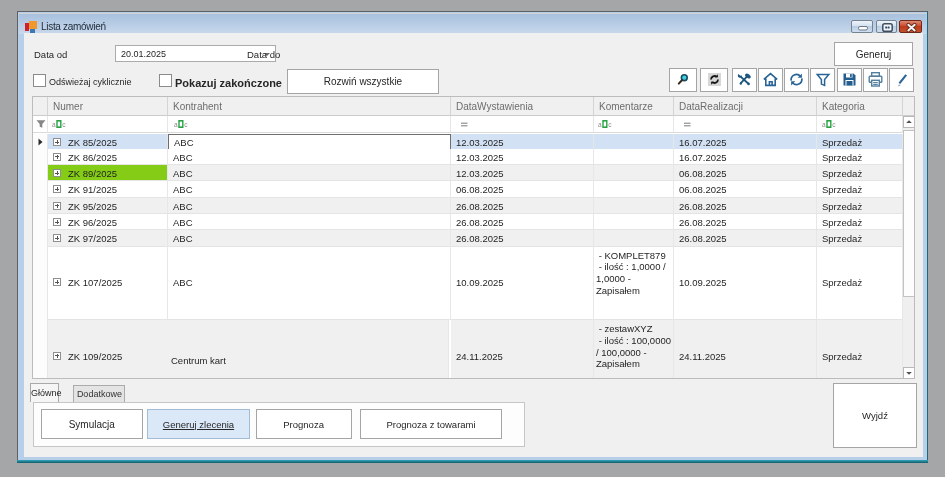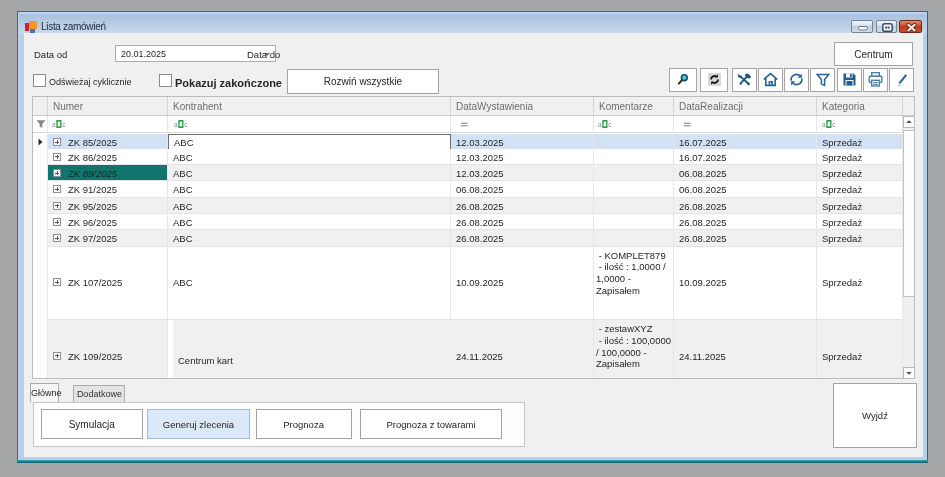"Centrum" div.btn { text: Centrum -> Generuj }
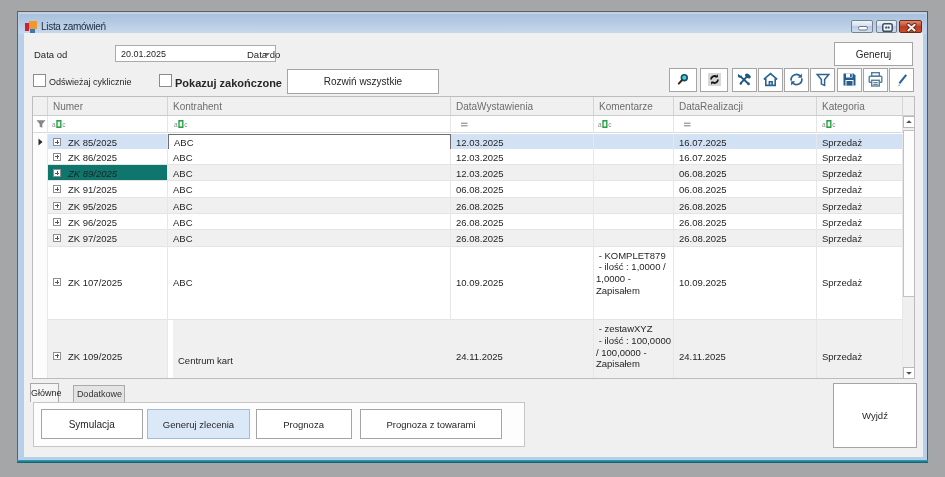"ZK 89/2025" div.cell { background: #0f766e -> #84cc16; font-style: italic -> none }
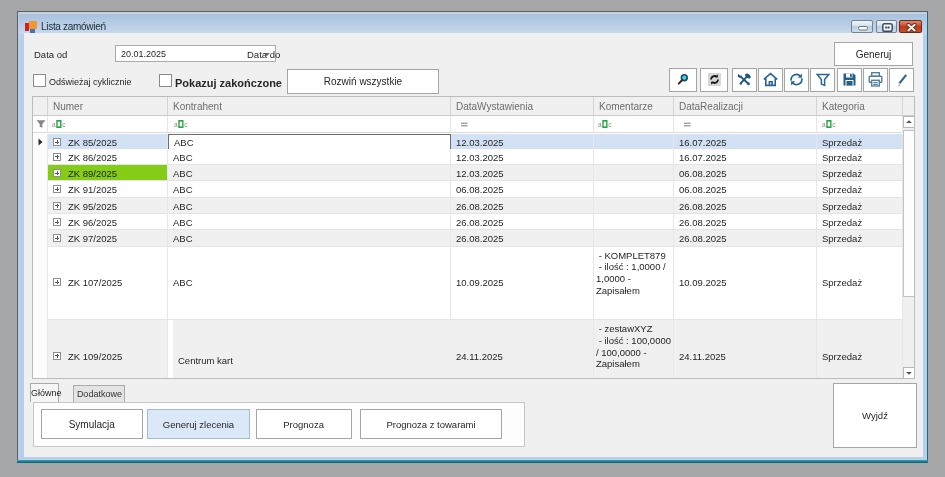"Centrum kart" div.cell { left: 140px -> 133px }
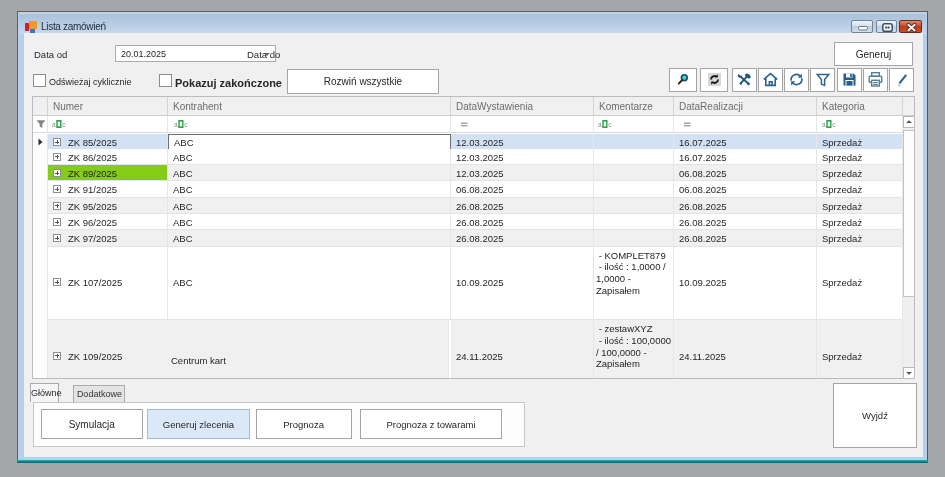"Generuj zlecenia" div.btn { text-decoration: none -> underline }
